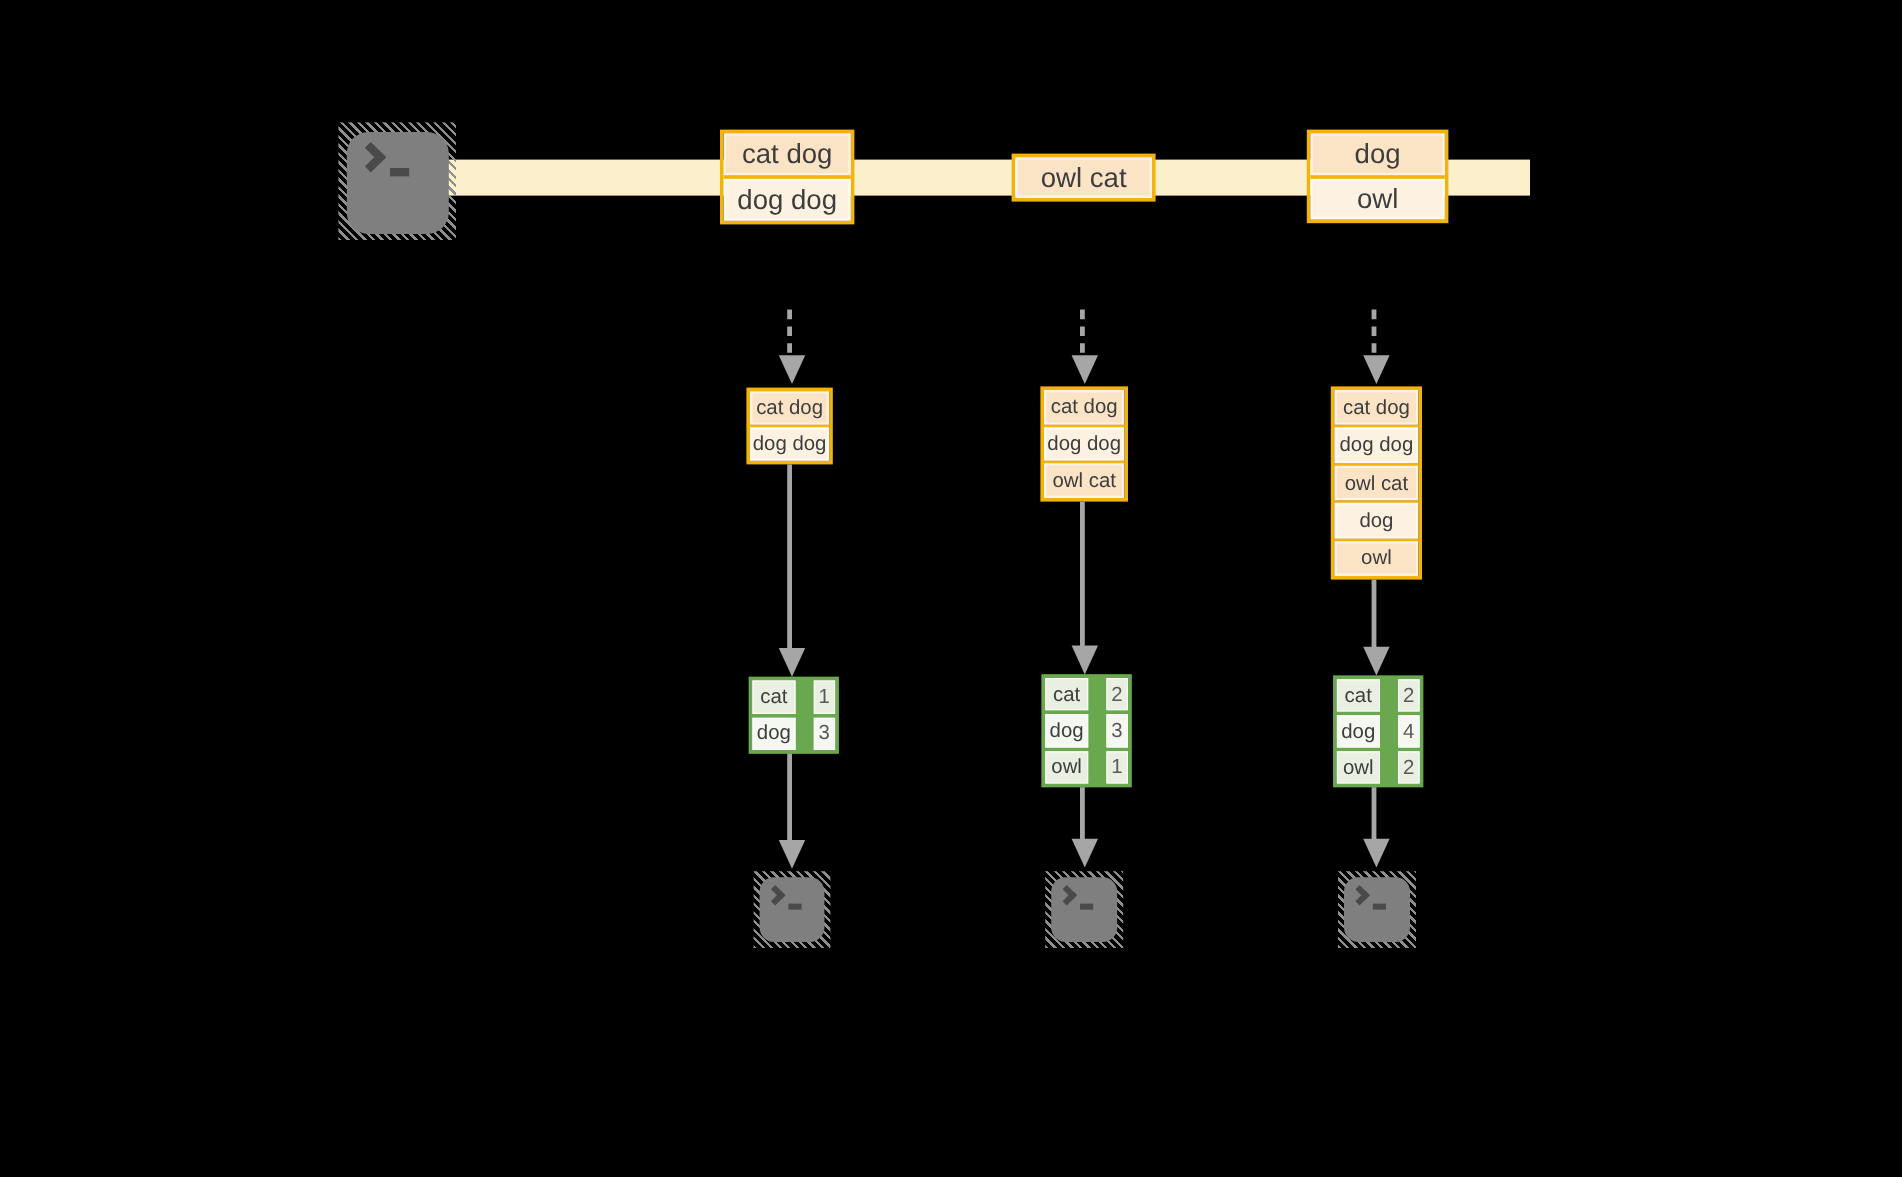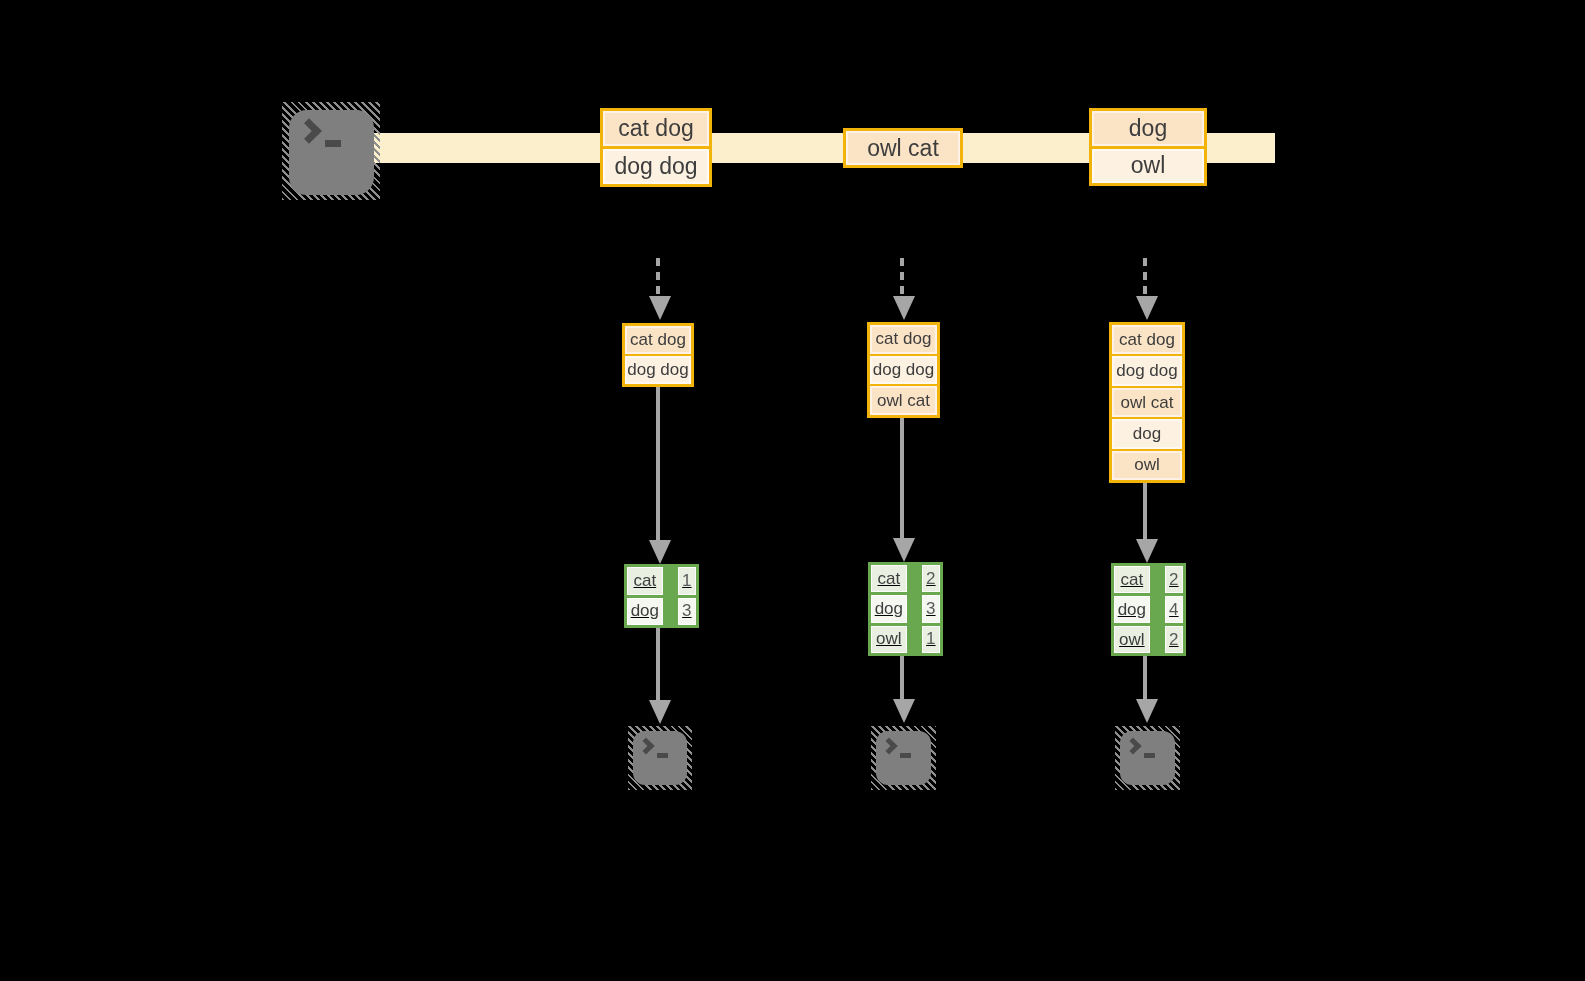"cat" .trow { text-decoration: underline -> none }
